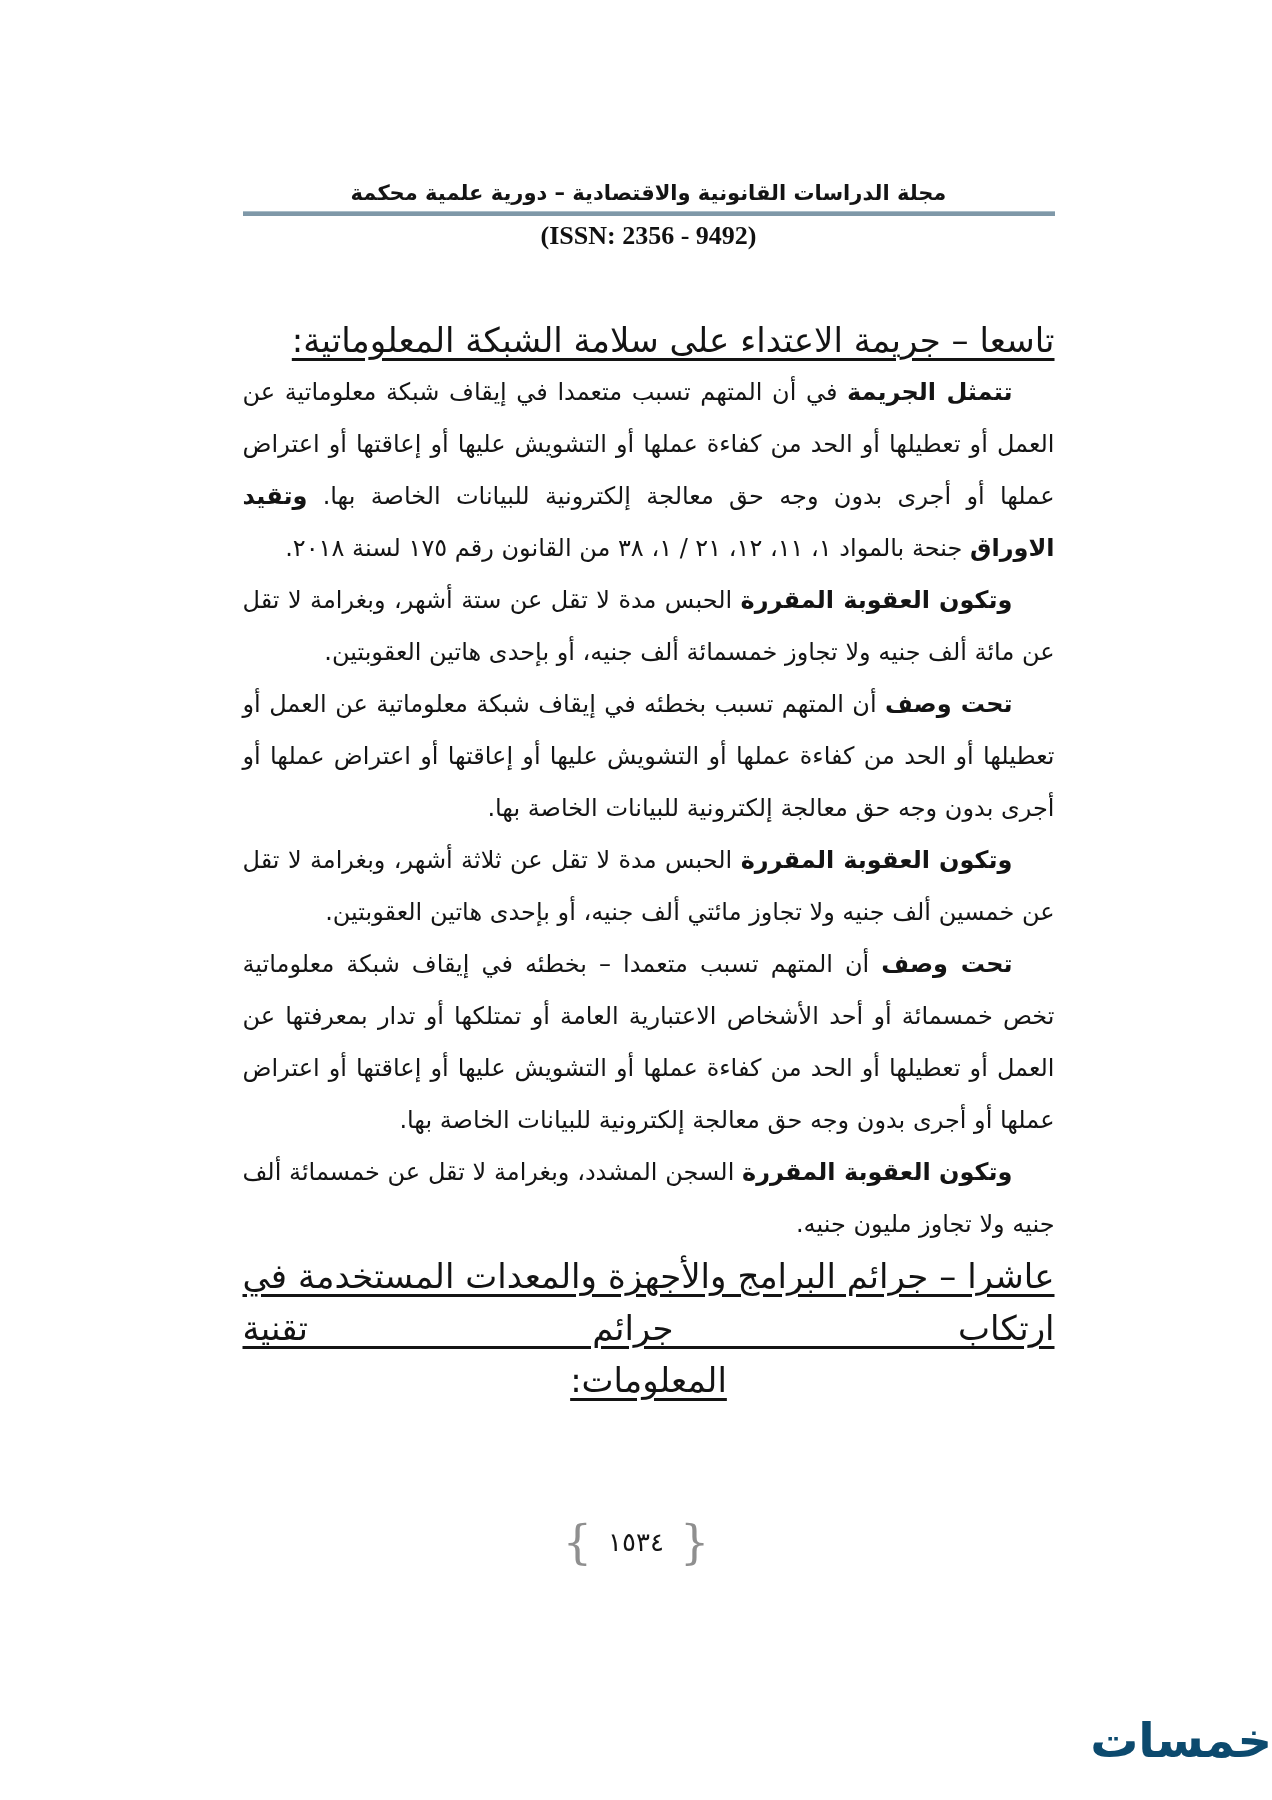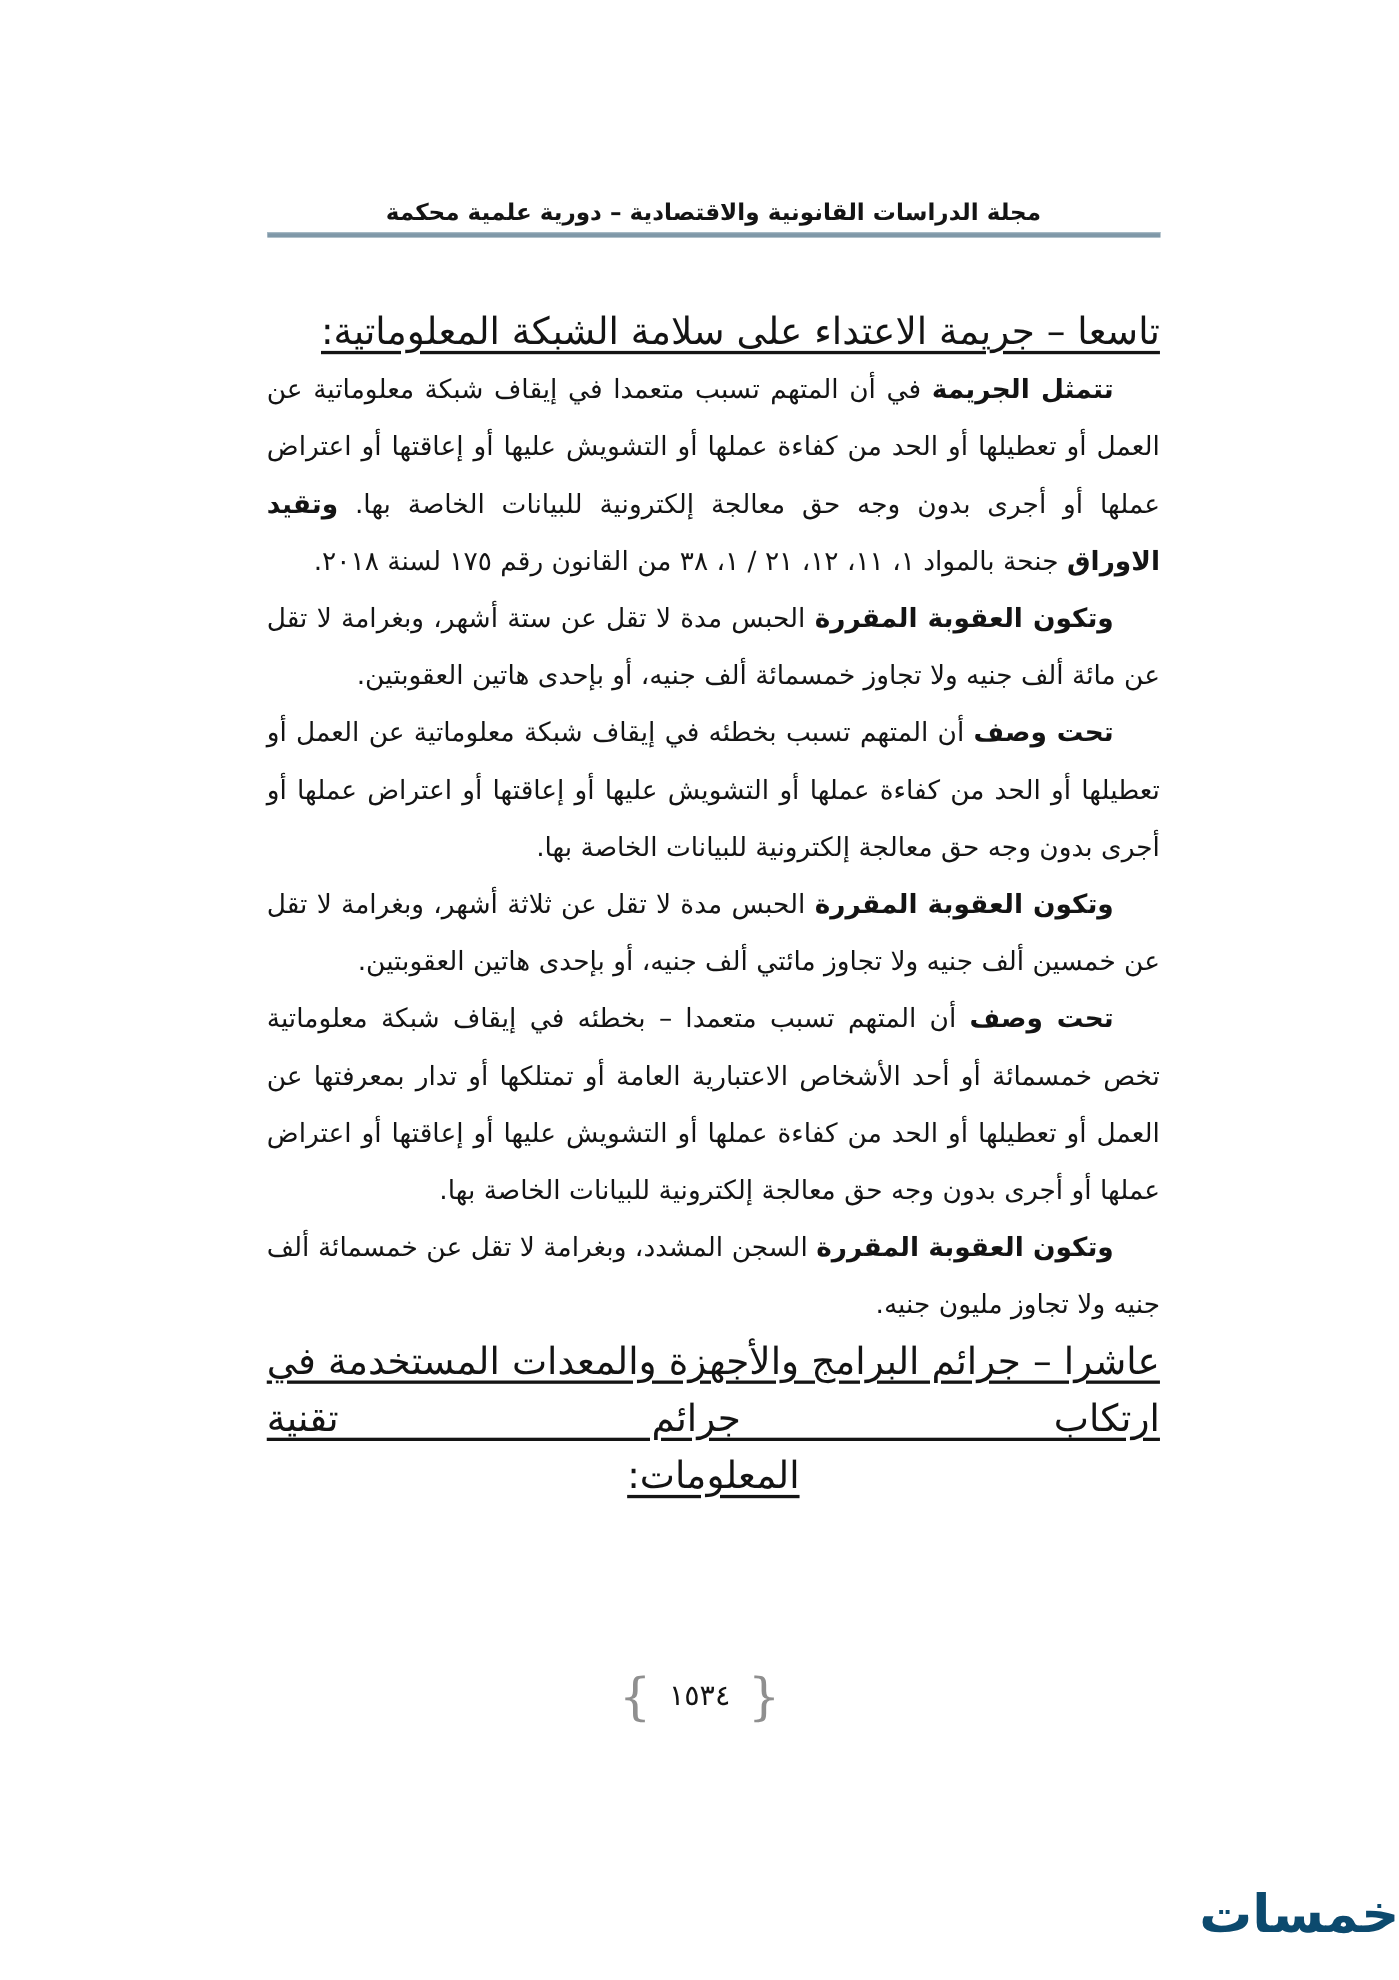"(ISSN: 2356 - 9492)" div.issn-line { html: none -> <div>(ISSN: 2356 - 9492)</div> }
